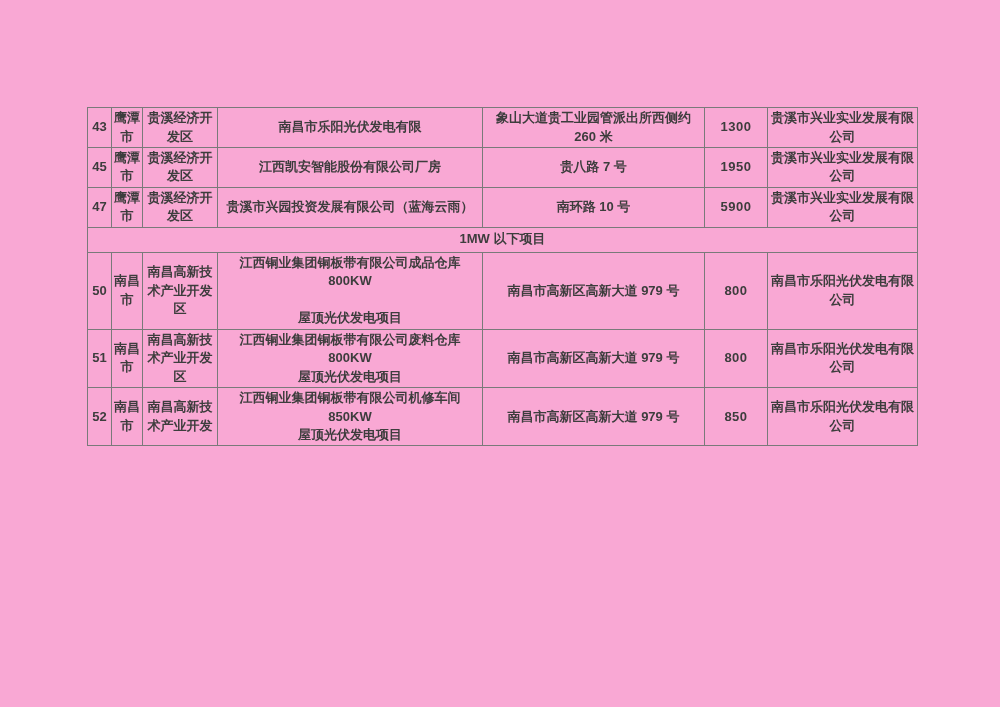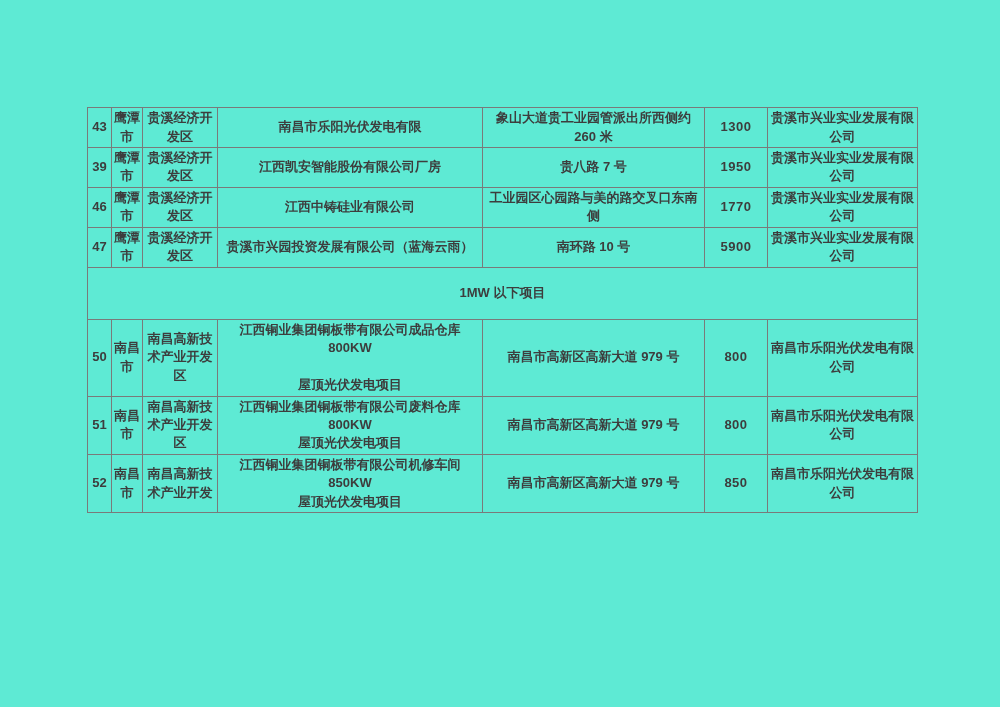"43" .page { background: #5eead4 -> #f9a8d4 }
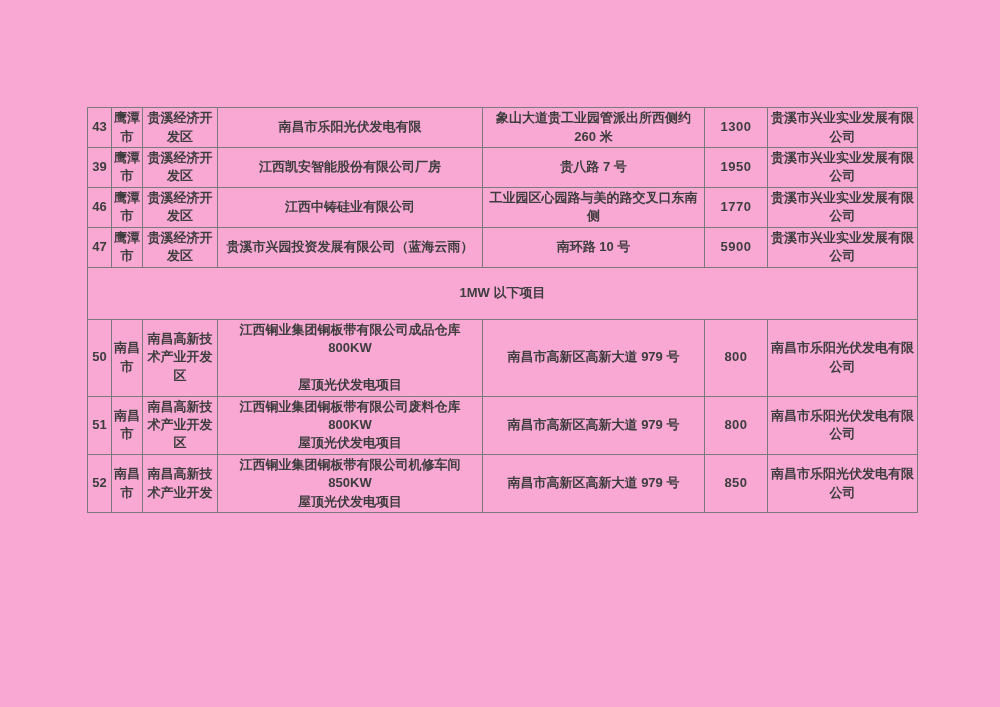"39" td { text: 39 -> 45 }
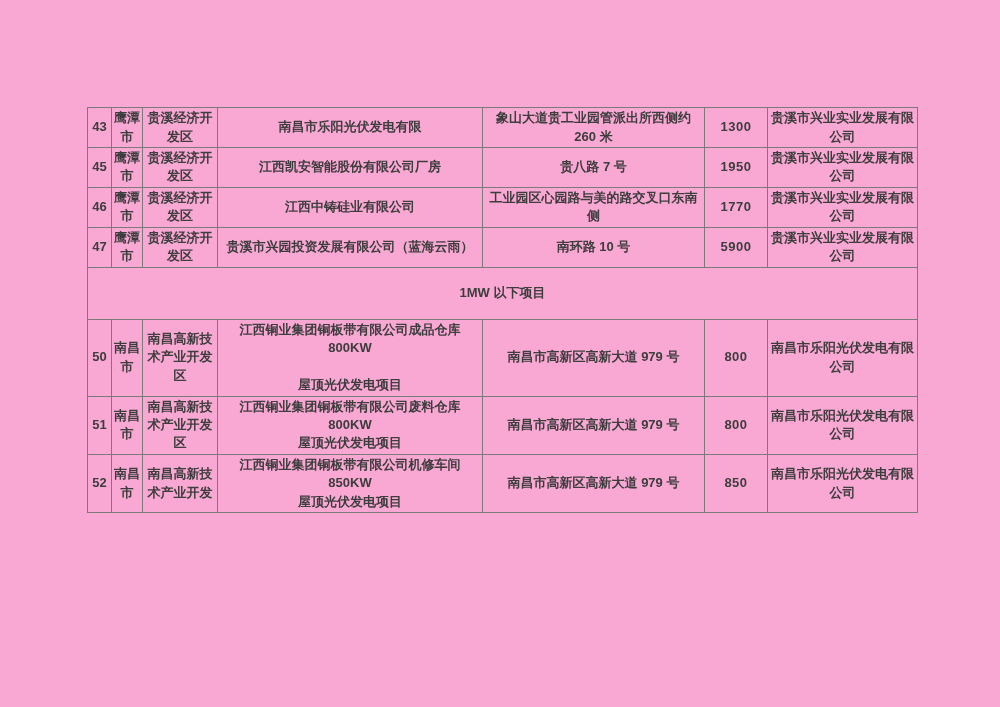"46" tr { html: <tr> <td>46</td> <td>鹰潭 市</td> <td>贵溪经济开 发区</td> <td>江西中铸硅业有限公司</td> <td>工业园区心园路与美的路交叉口东南 侧</td> <td>1770</td> <td>贵溪市兴业实业发展有限 公司</td> </tr> -> none }
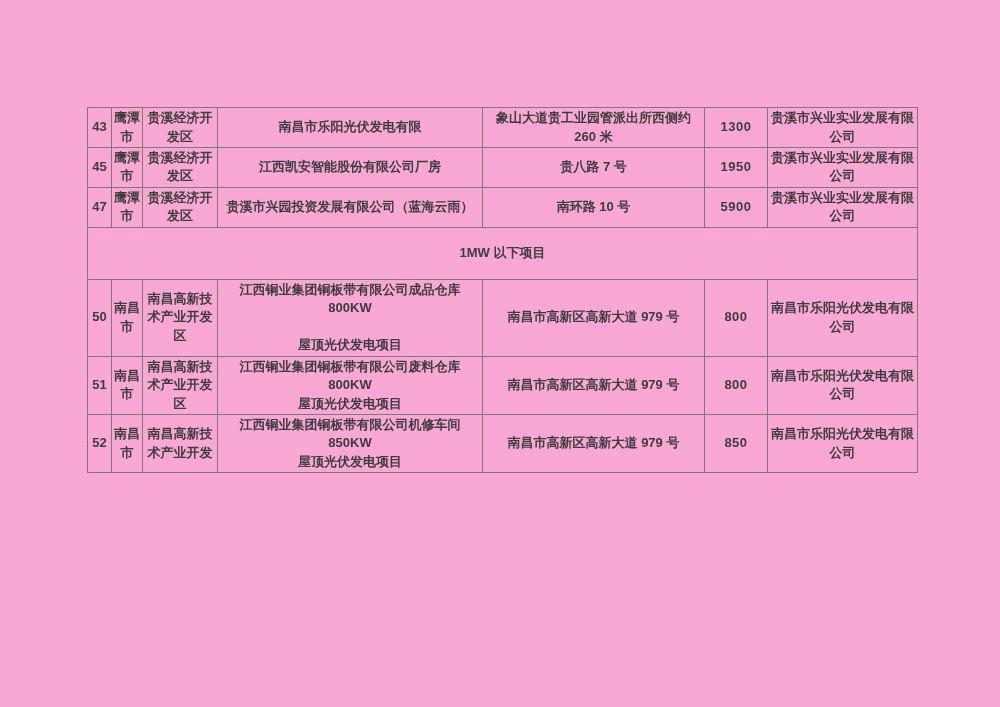"1MW 以下项目" tr.section-row td { padding: 17px 2px -> 3px 2px }
